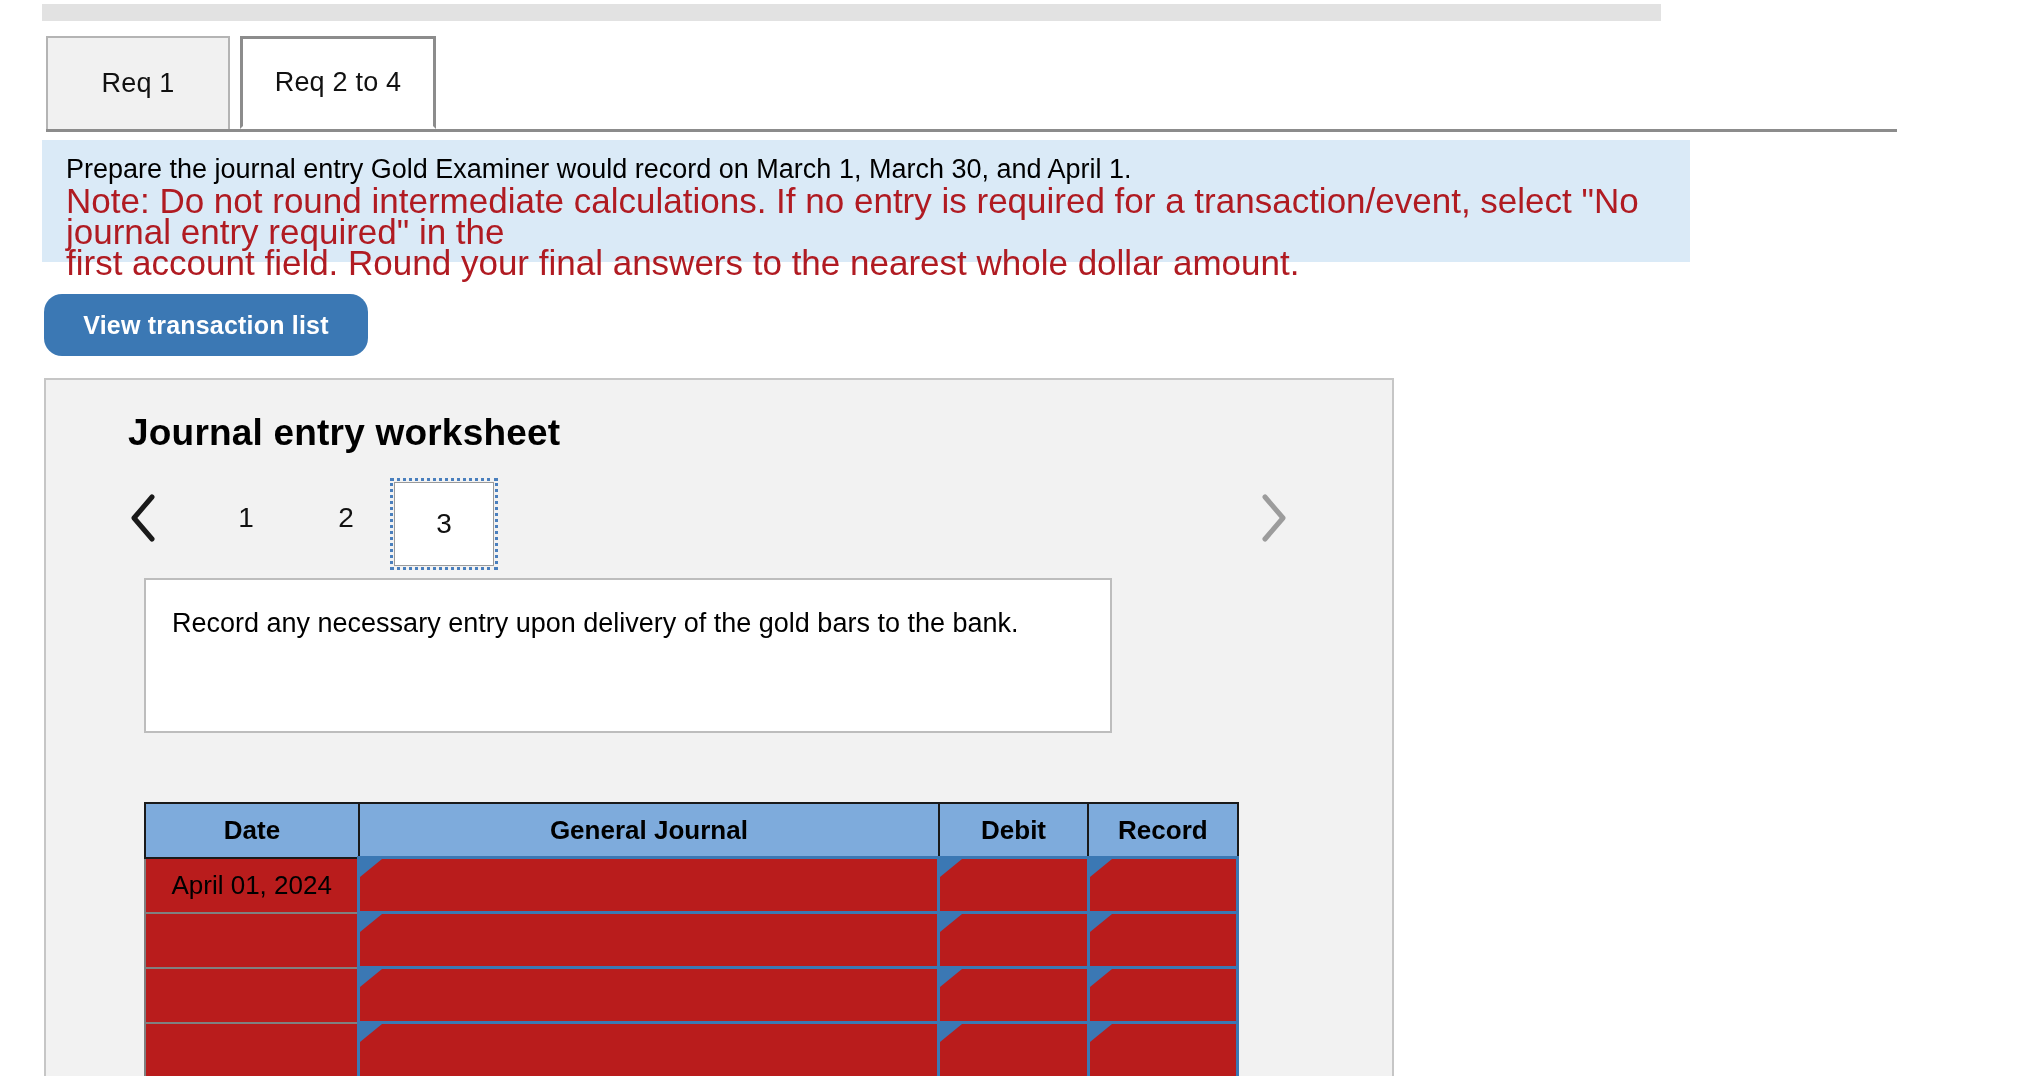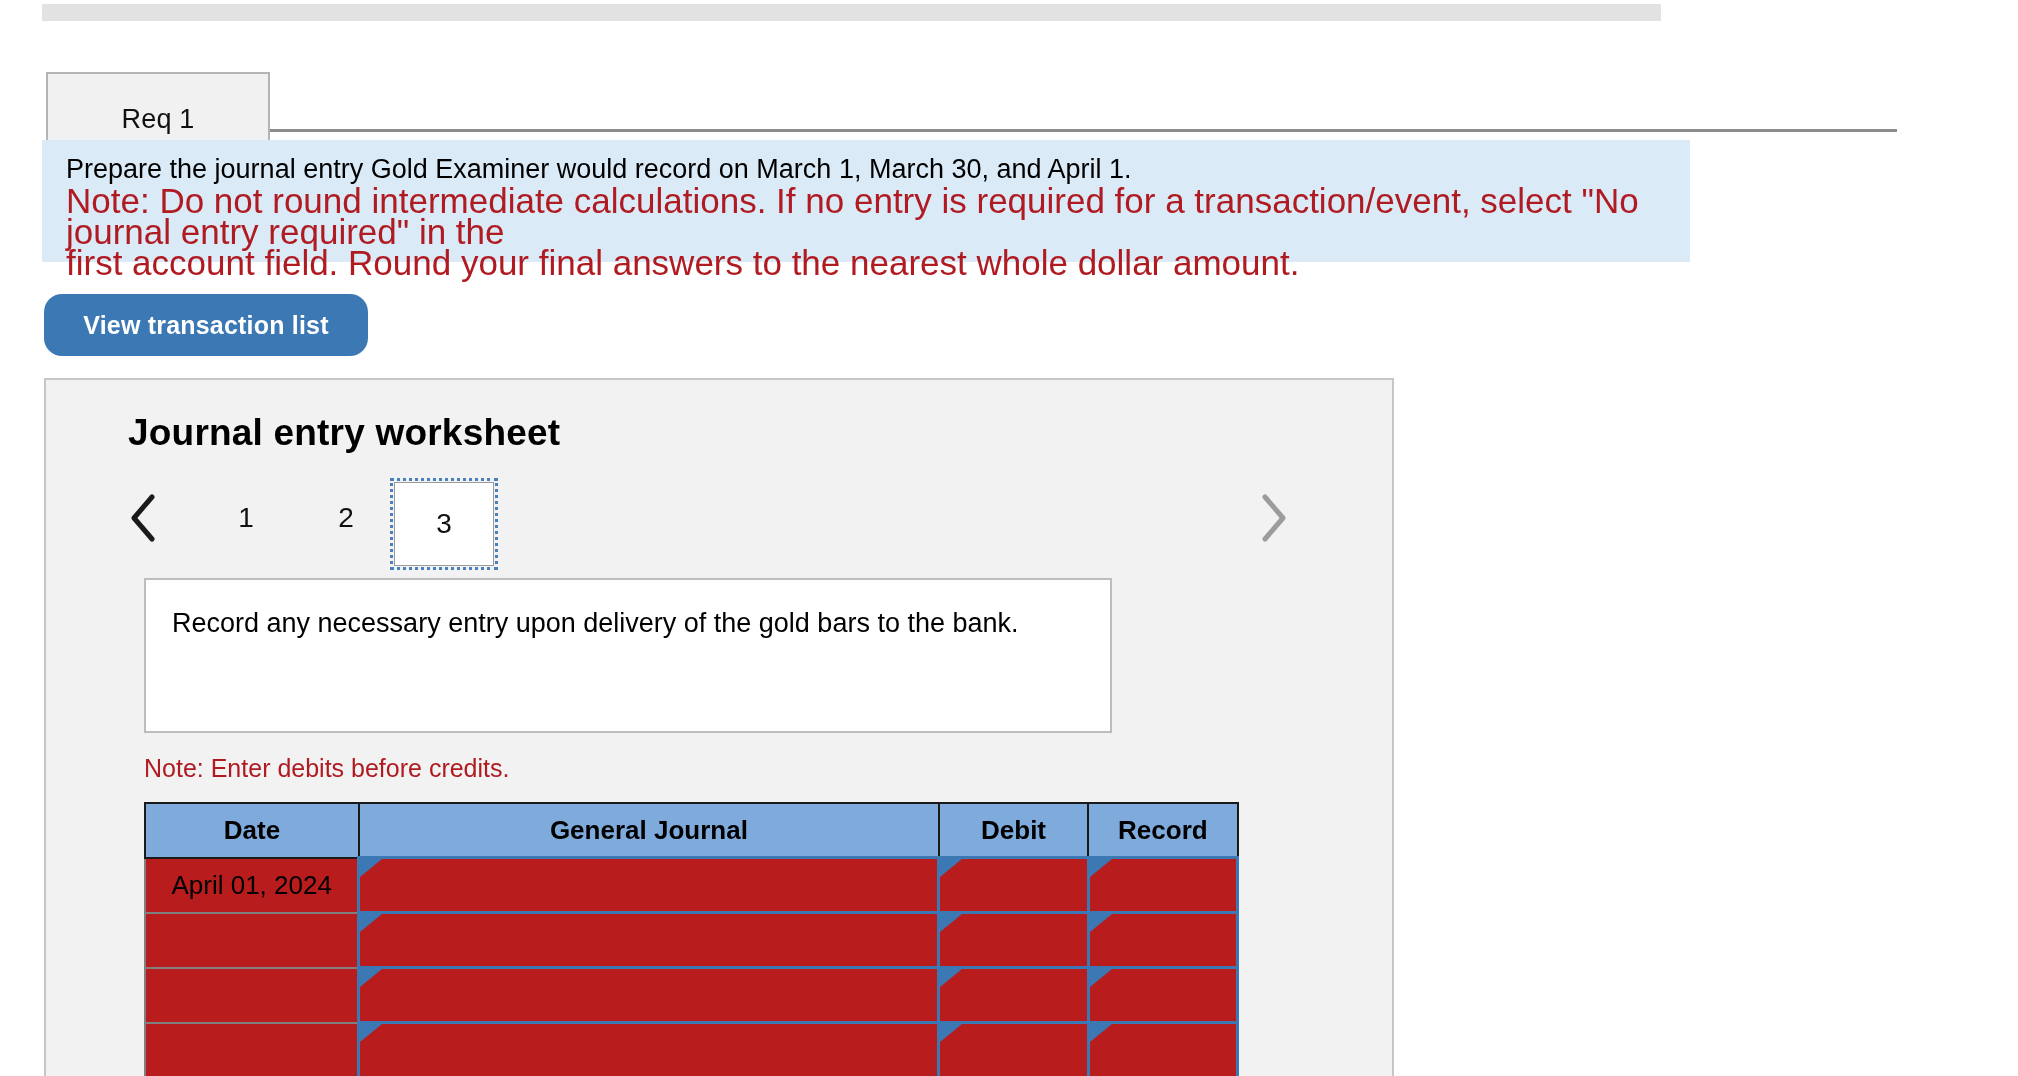"Req 1" .tab.inactive { margin-top: 36px -> none; width: 224px -> 184px }
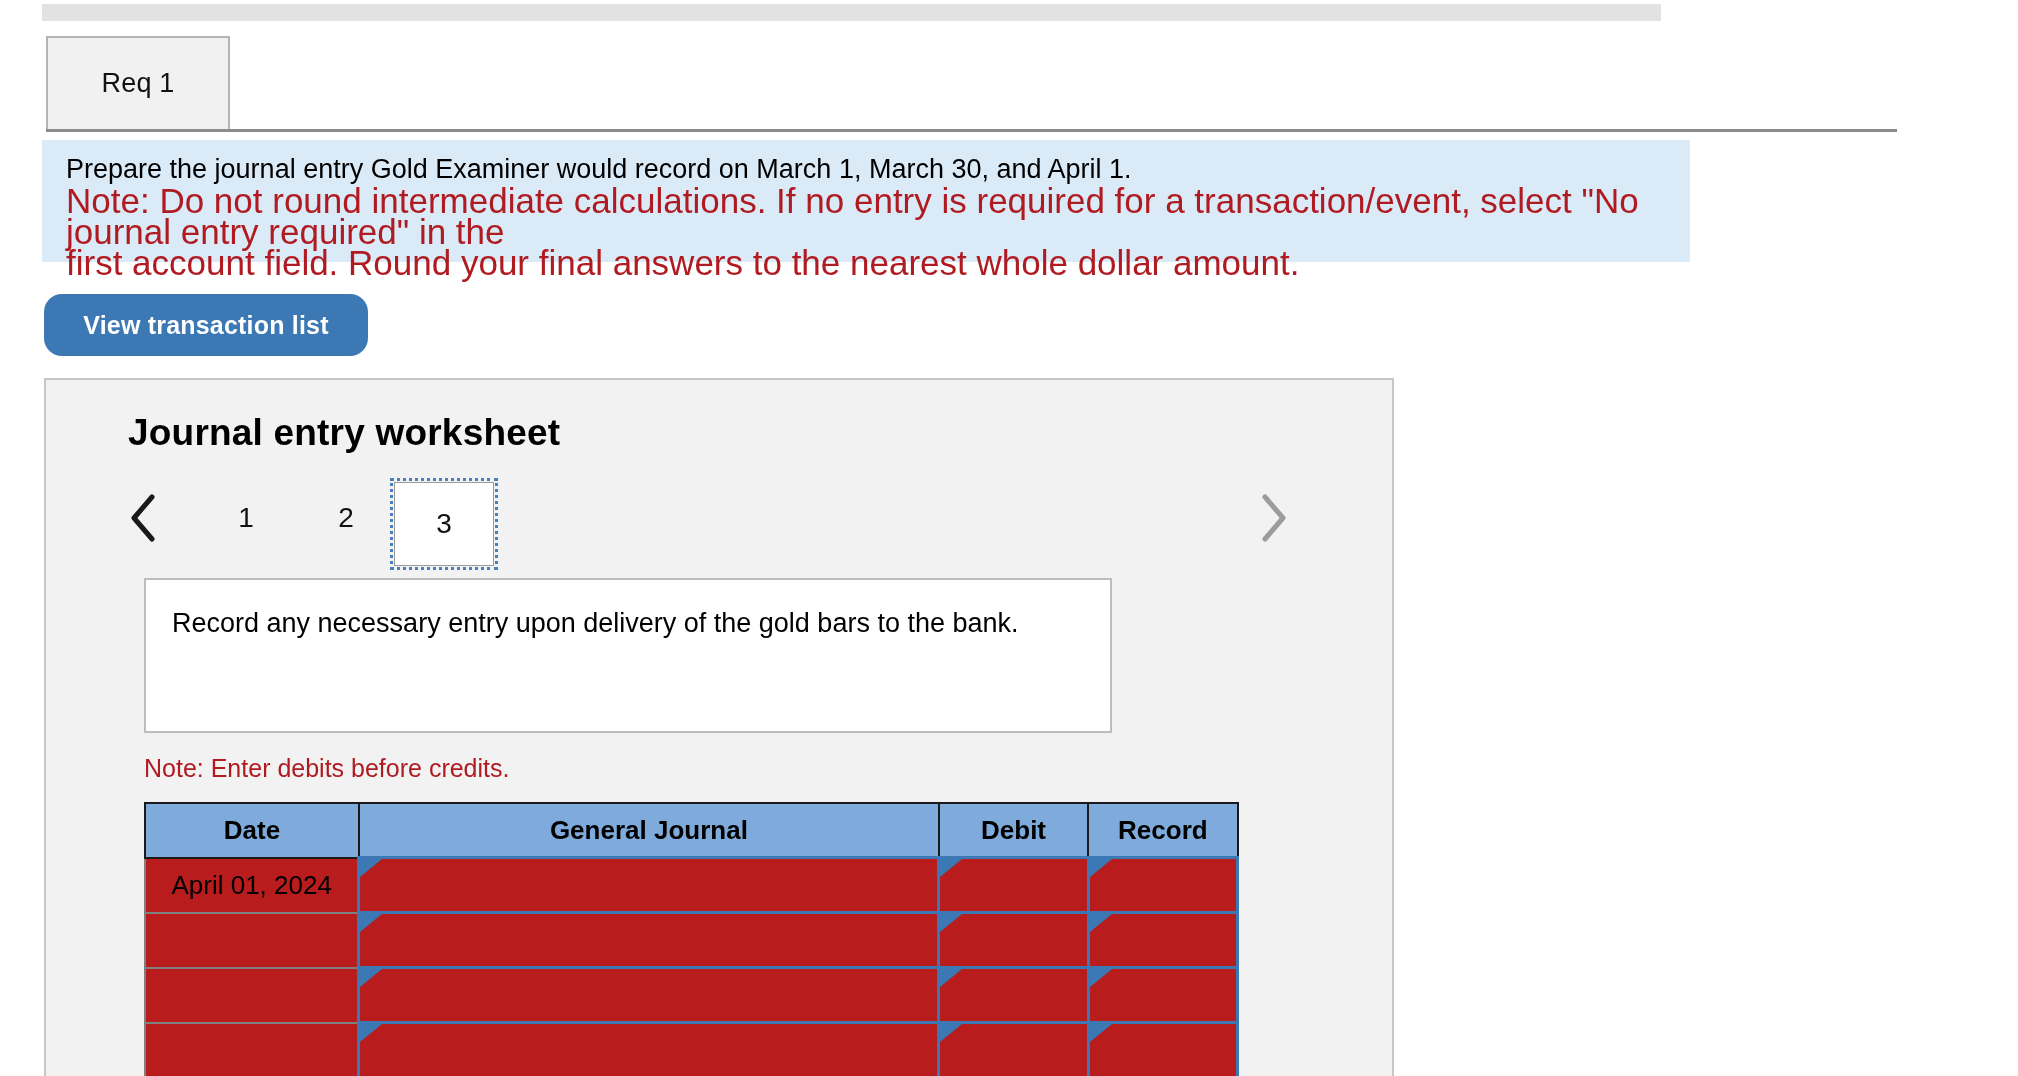"Req 2 to 4" div.tab { html: none -> <div> <span>Req 2 to 4</span> </div> }
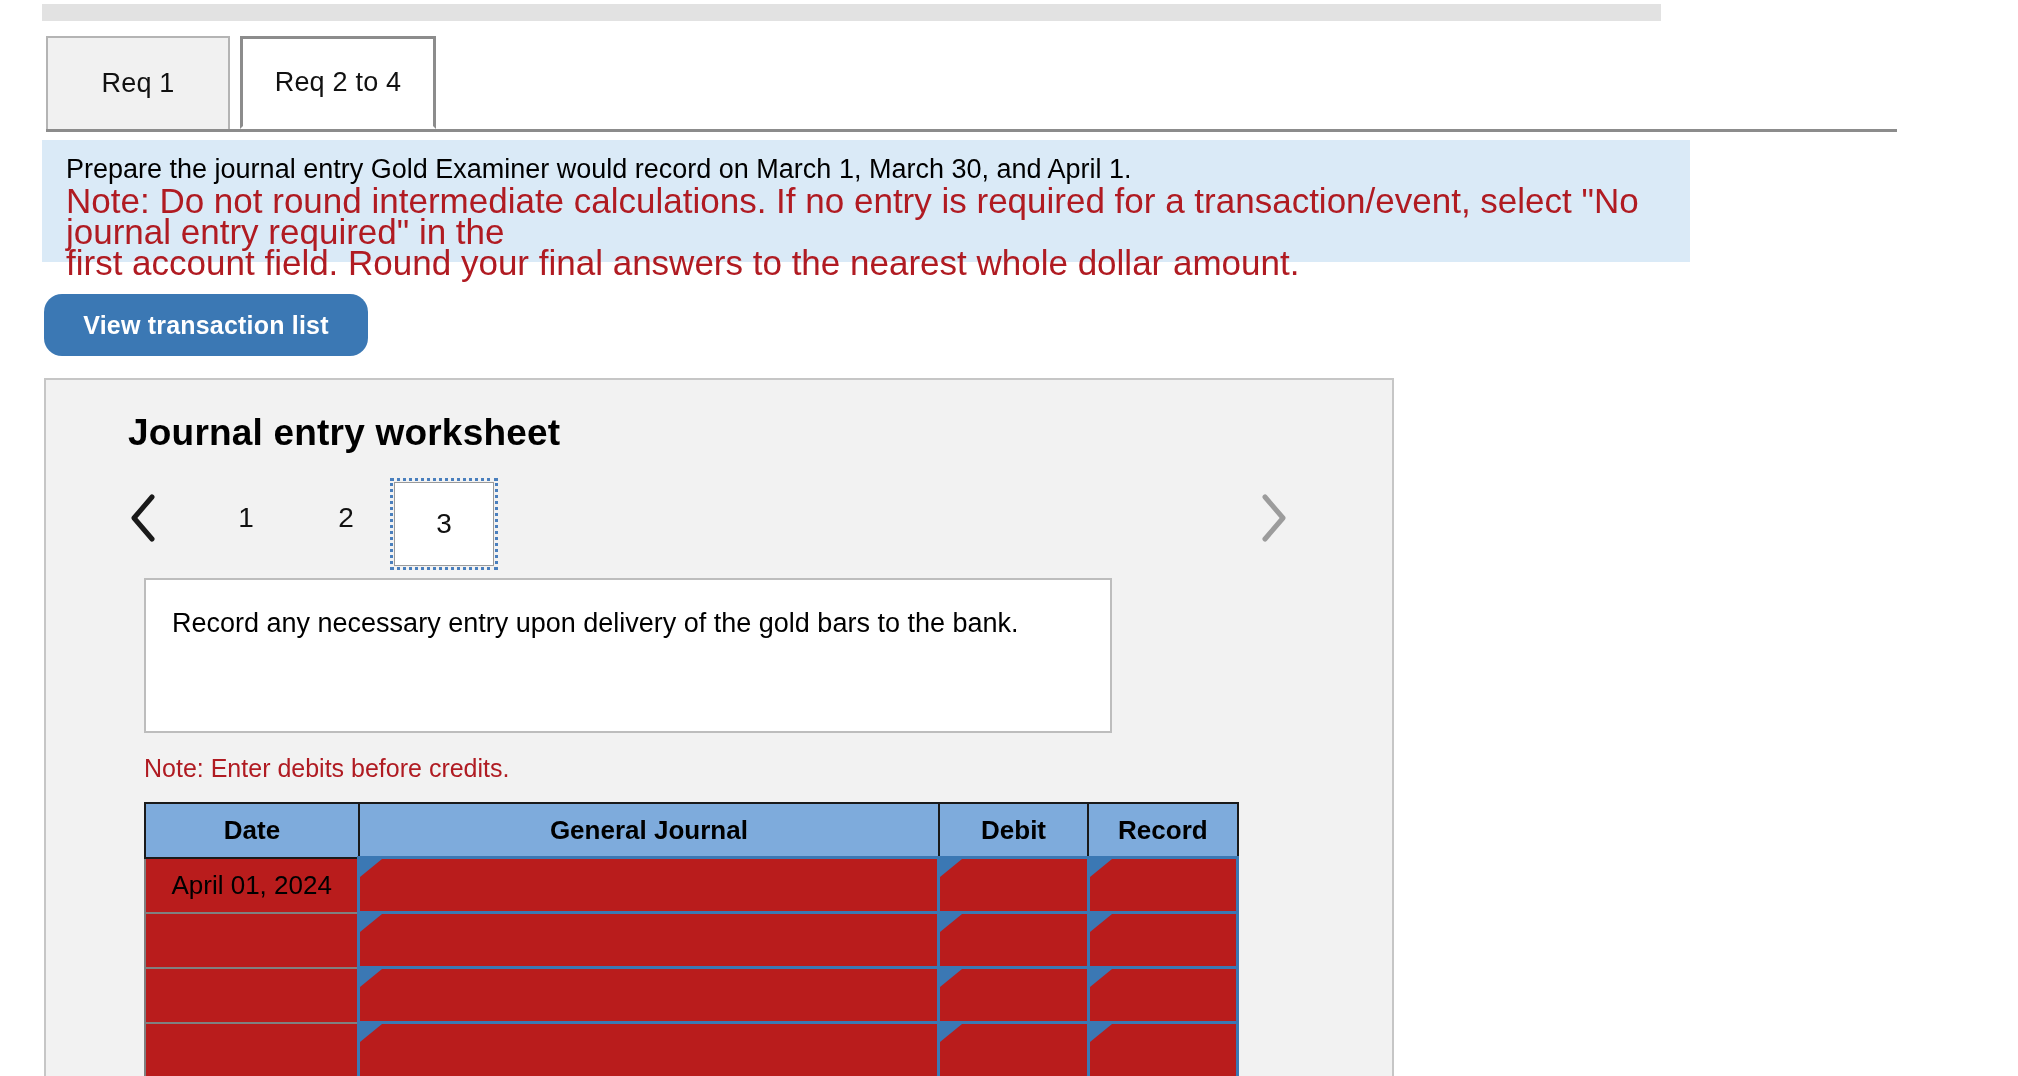"Note: Enter debits before credits." div.debits-note { html: <div>Note: Enter debits before credits.</div> -> none }
